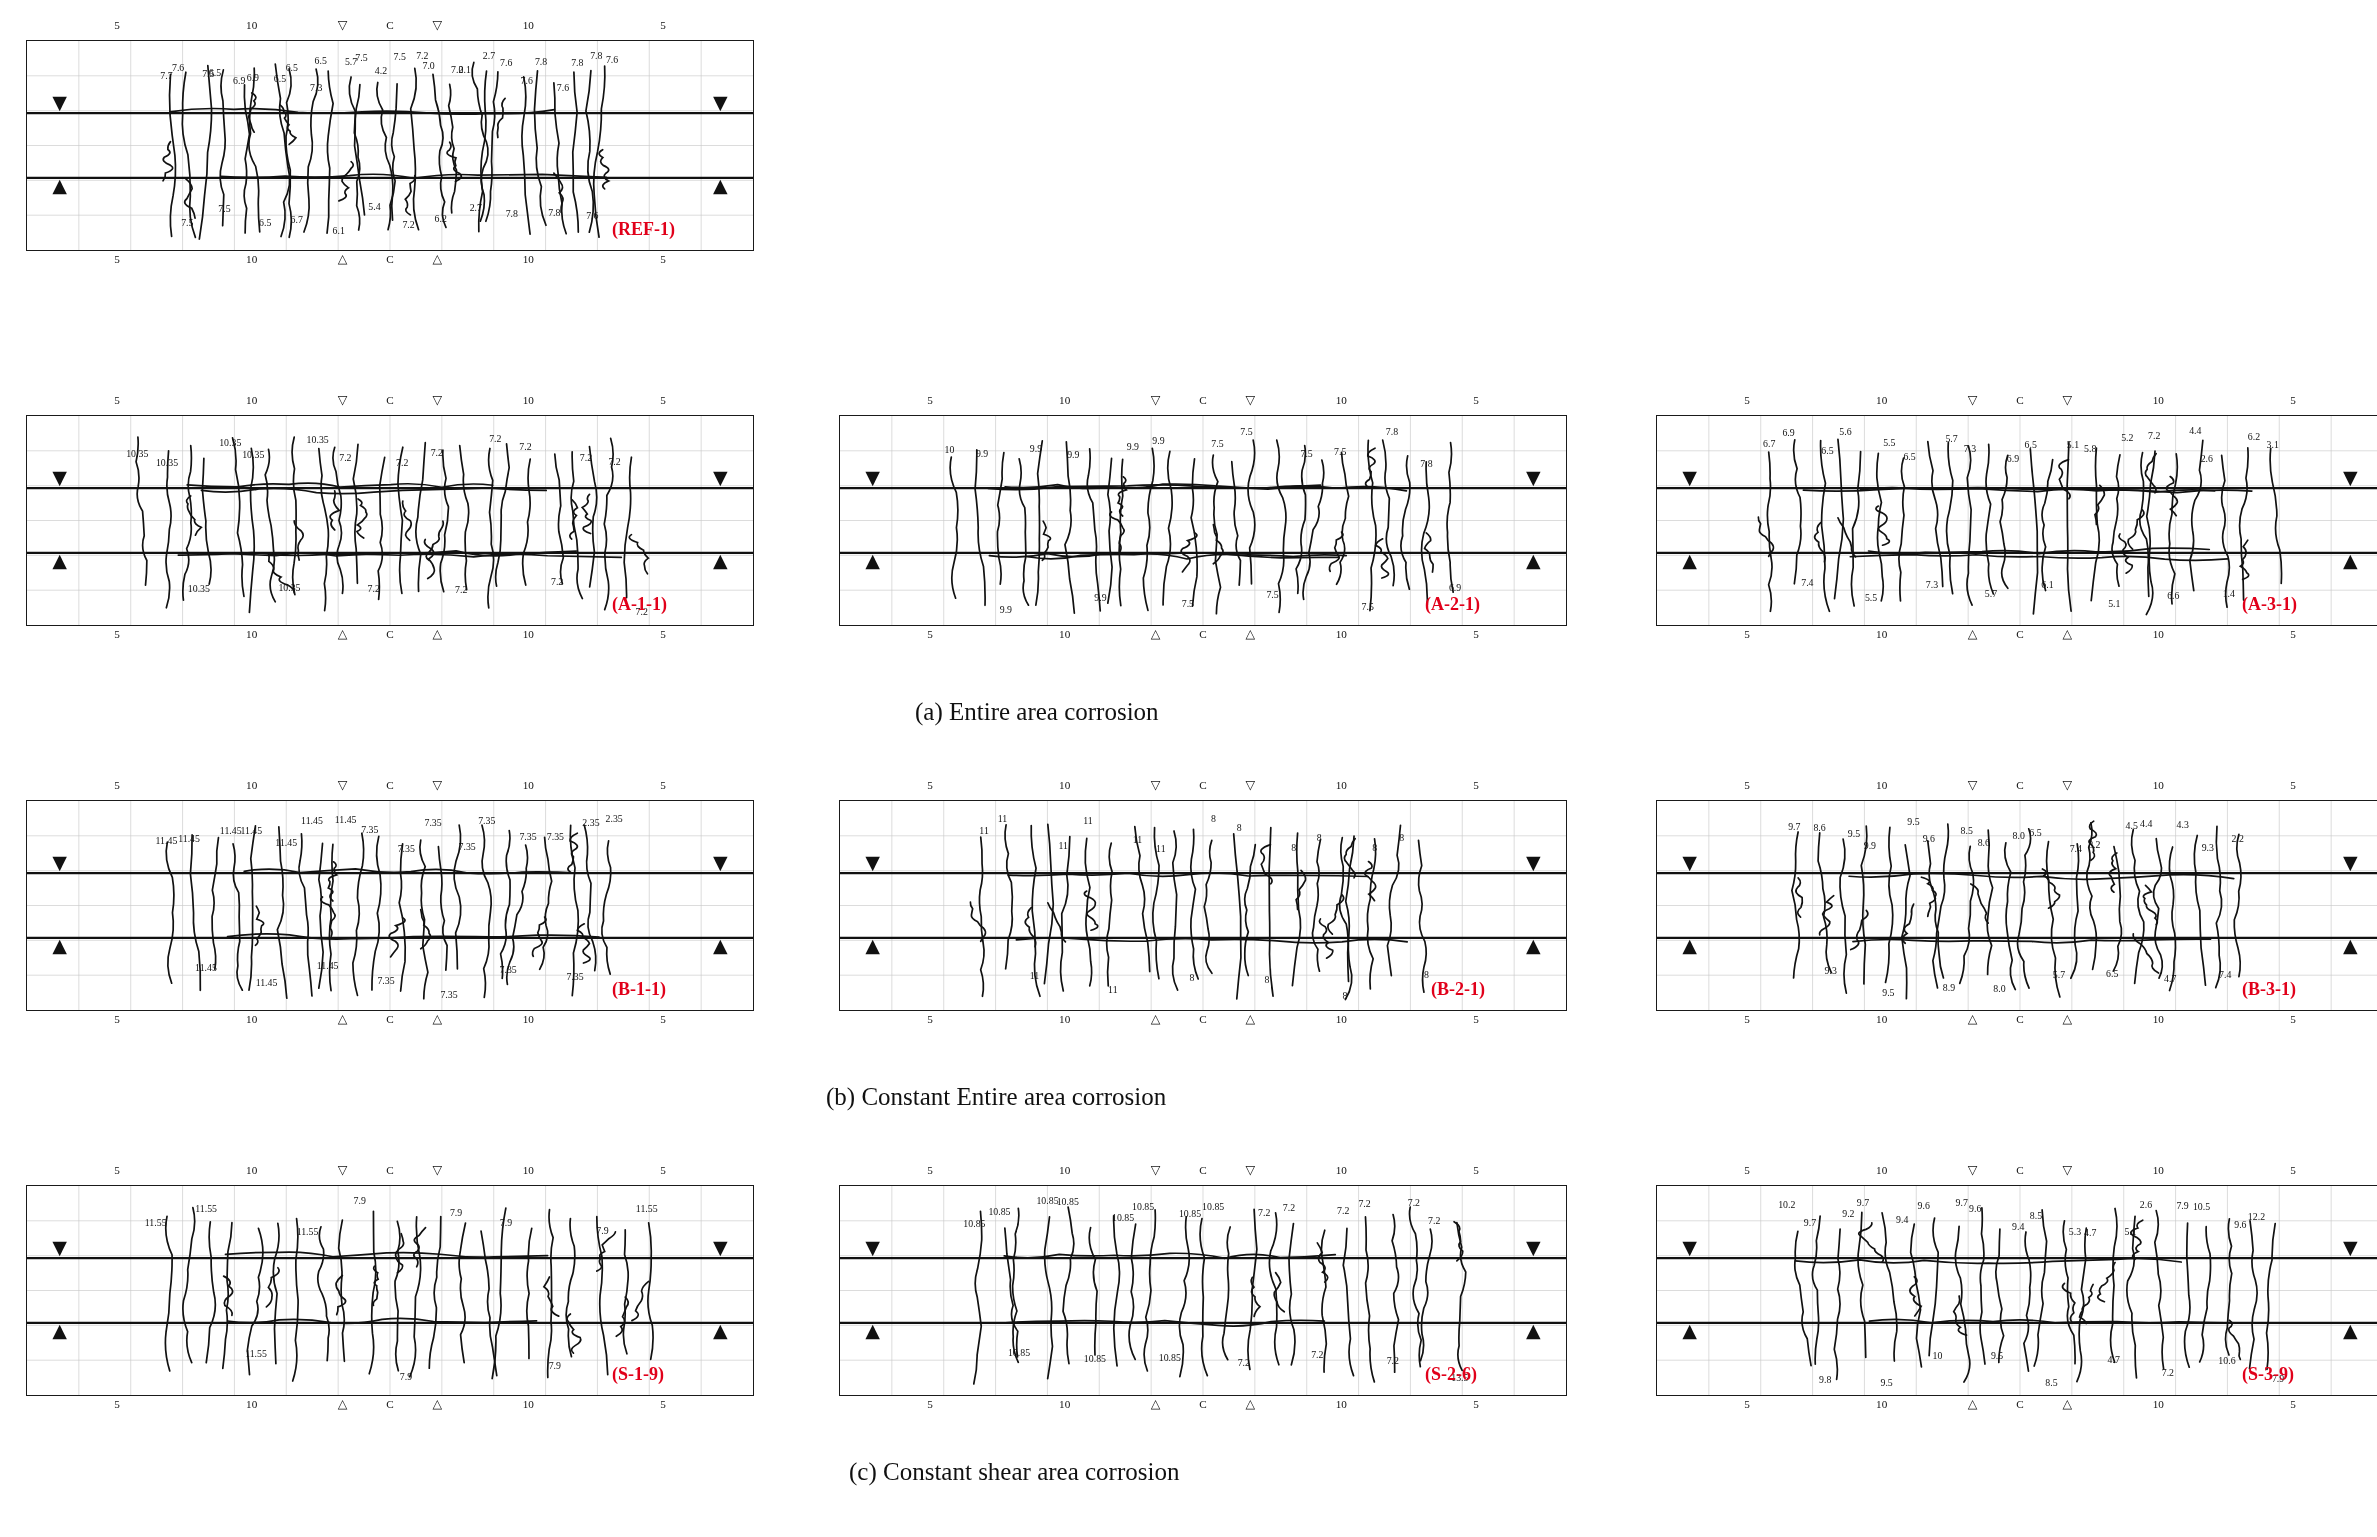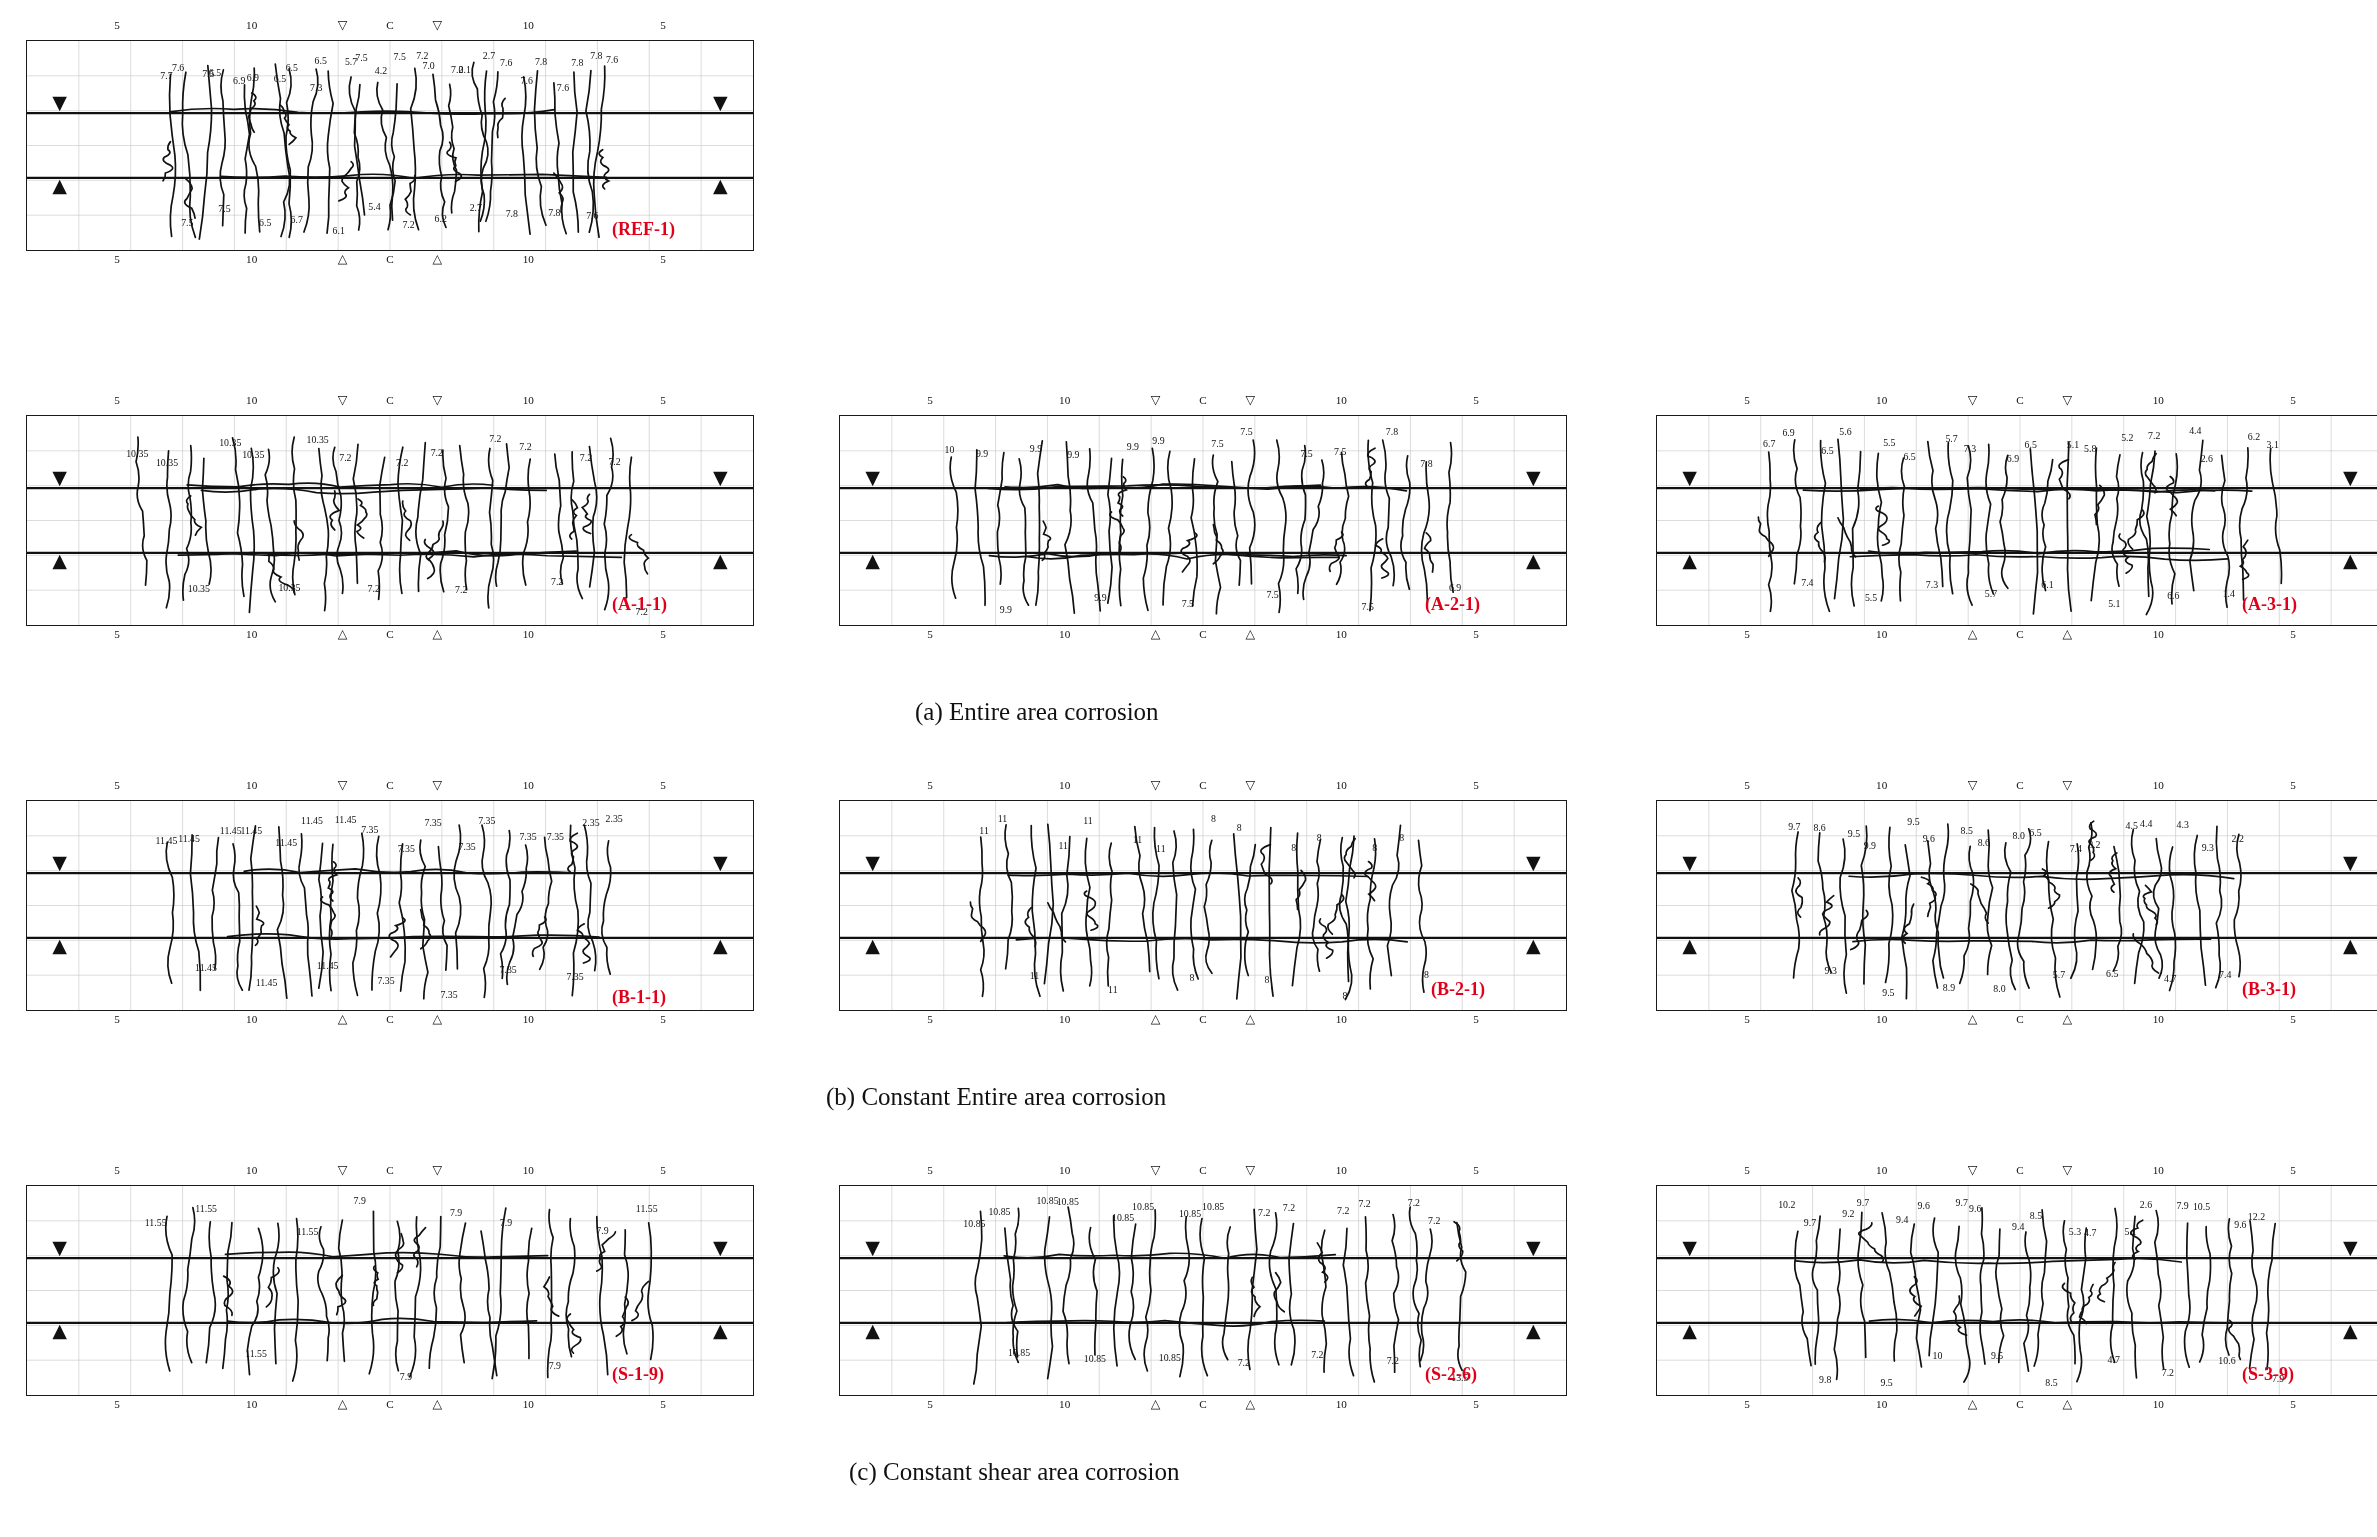"(B-1-1)" div.tag { margin-top: 8px -> none }
